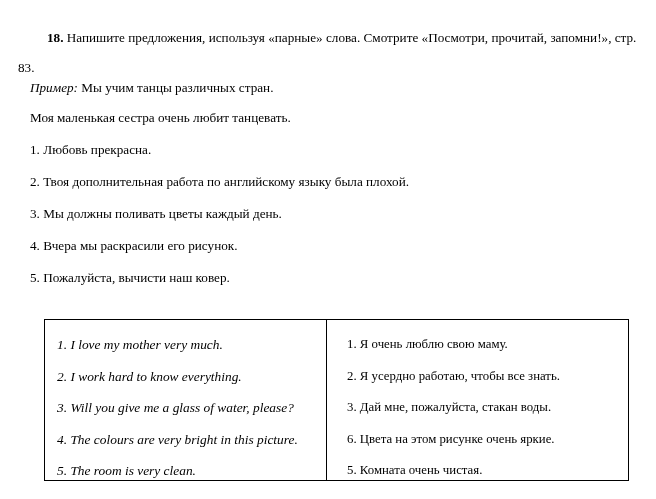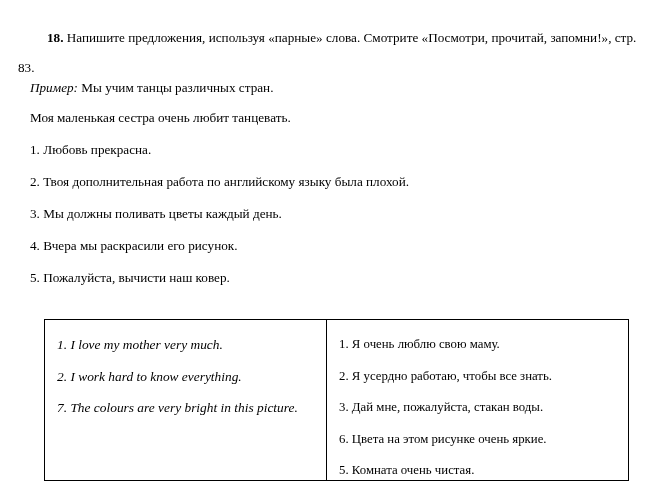"1. Я очень люблю свою" .tcol-right .tcell-line { margin-left: none -> 8px }
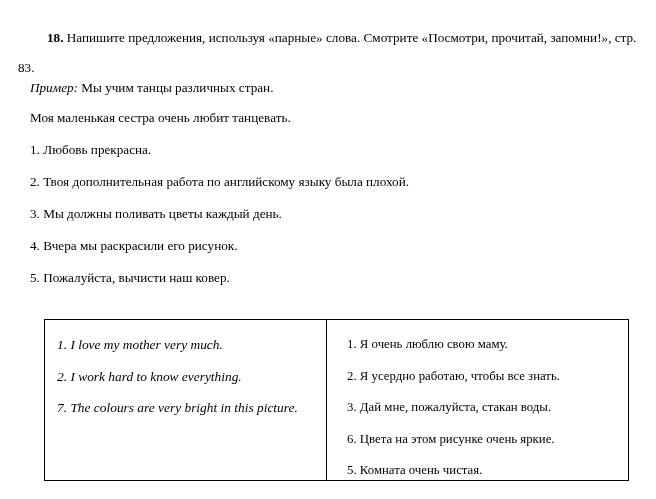"3. Will you give me" div.tcell-line { html: none -> <div>3. Will you give me a glass of water, please?</div> }
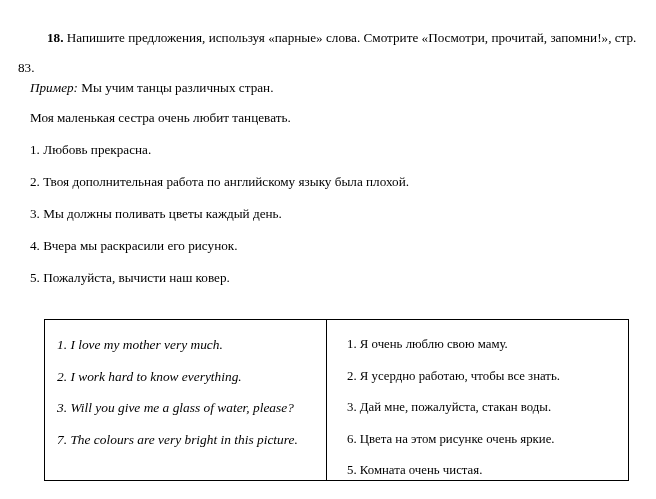"7. The colours are very" div.tcell-line { text: 7 -> 4 }
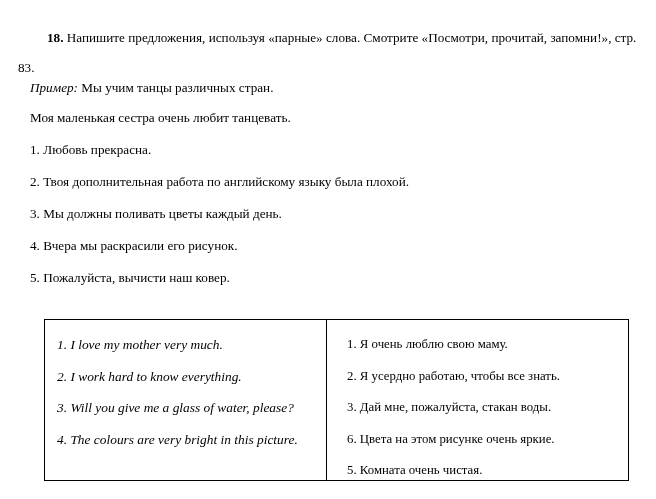"5. The room is very" div.tcell-line { html: none -> <div>5. The room is very clean.</div> }
